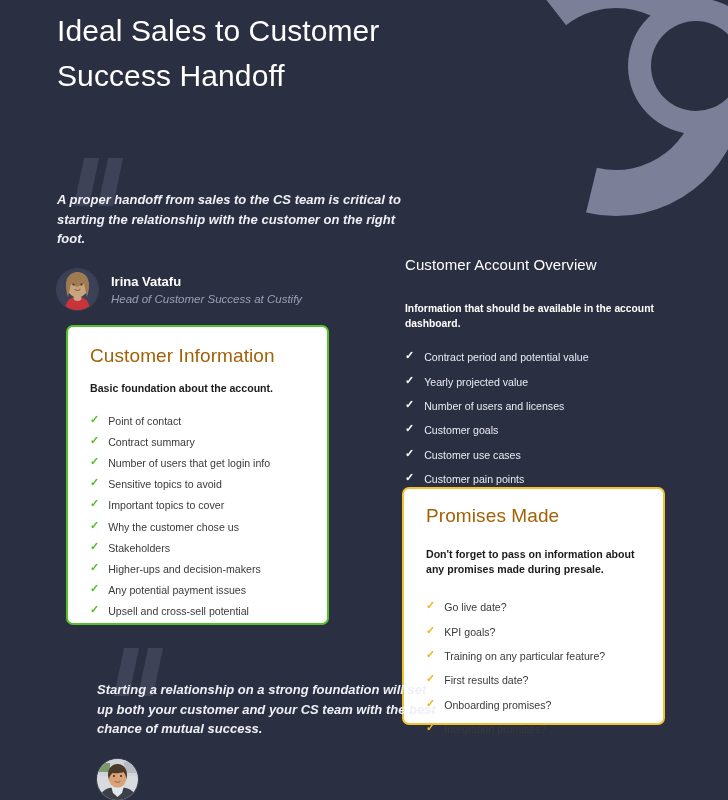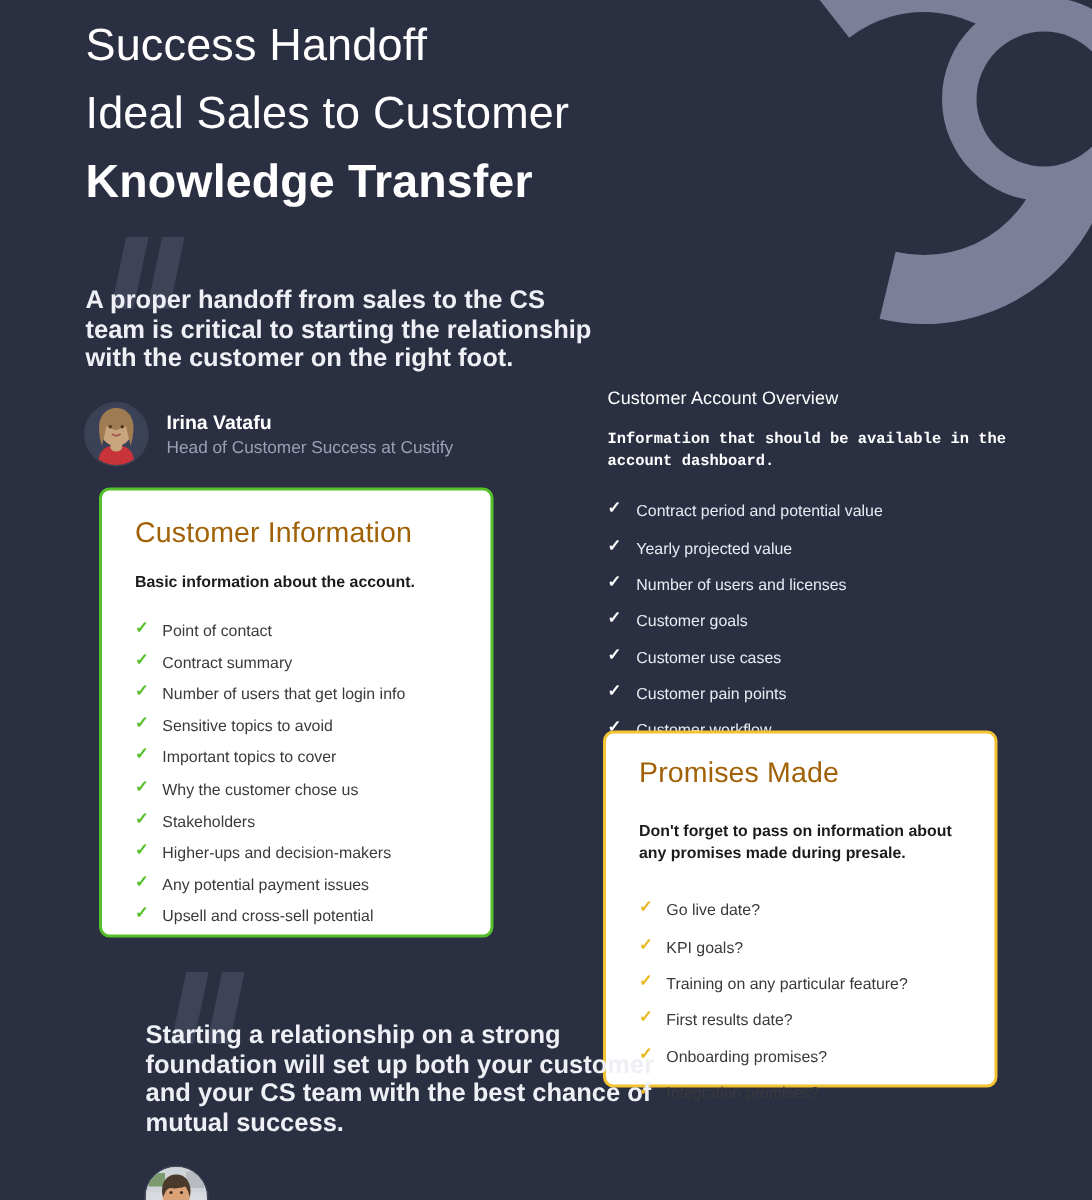"Success Handoff" div.title-line { order: before "Ideal Sales to Customer" -> after "Ideal Sales to Customer" }
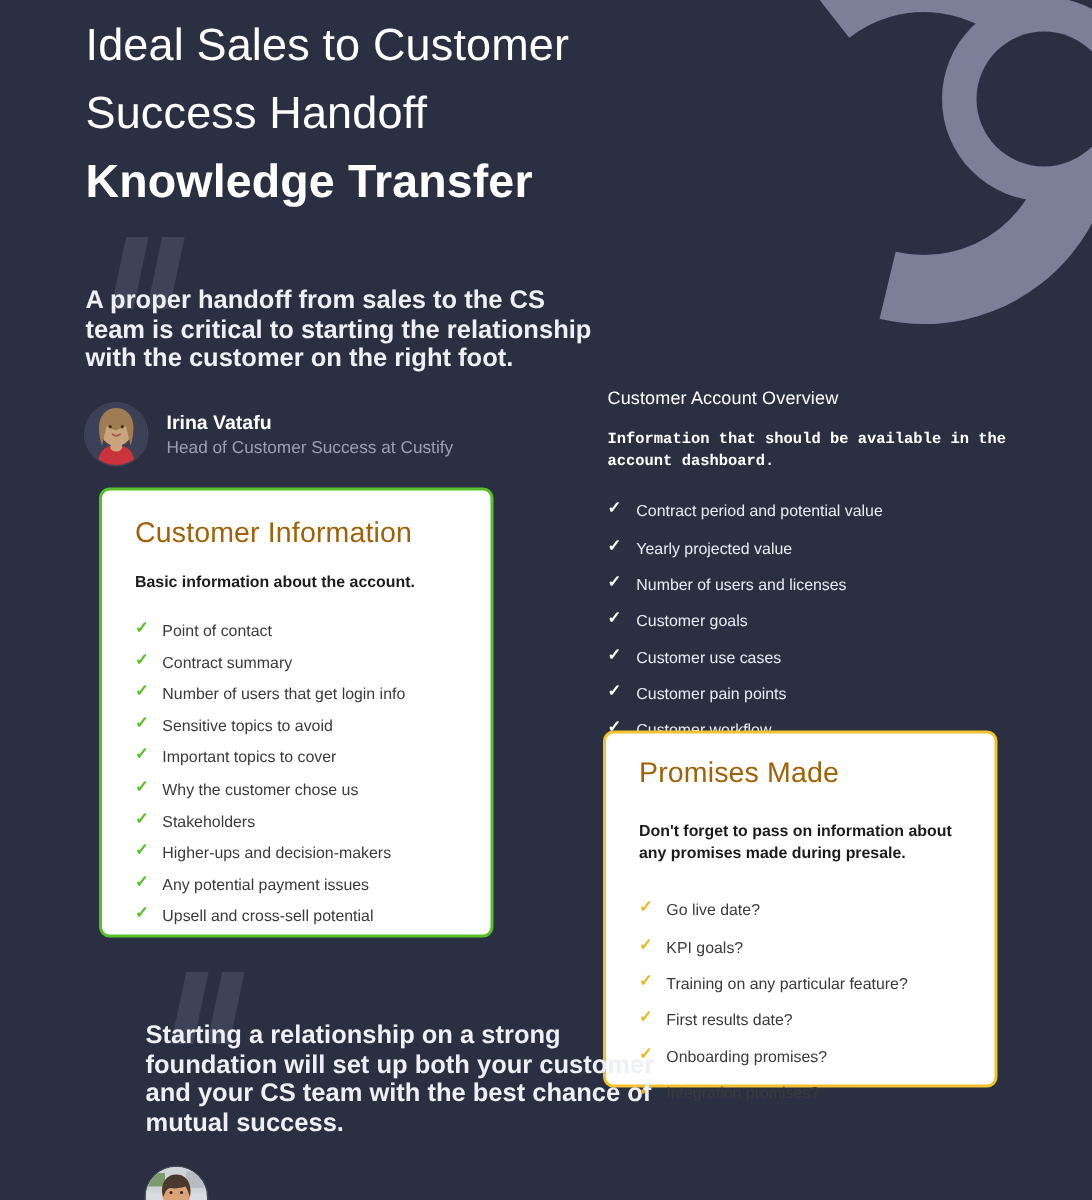"Knowledge Transfer" div.title-line { html: <div>Knowledge Transfer</div> -> none }
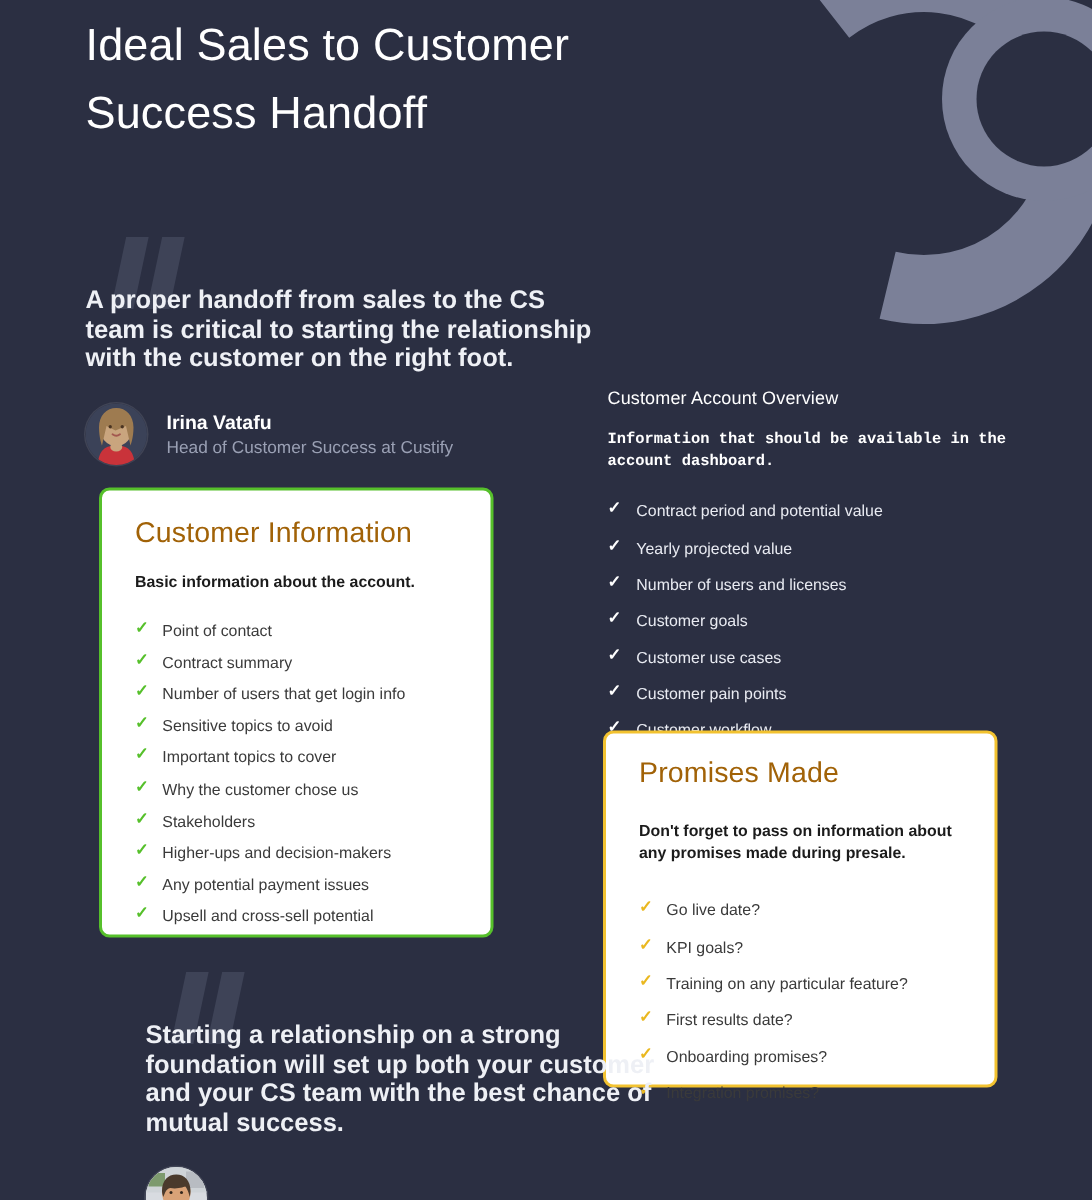"A proper handoff from sales" .quote-text { font-size: 17px -> 13px; font-style: none -> italic }
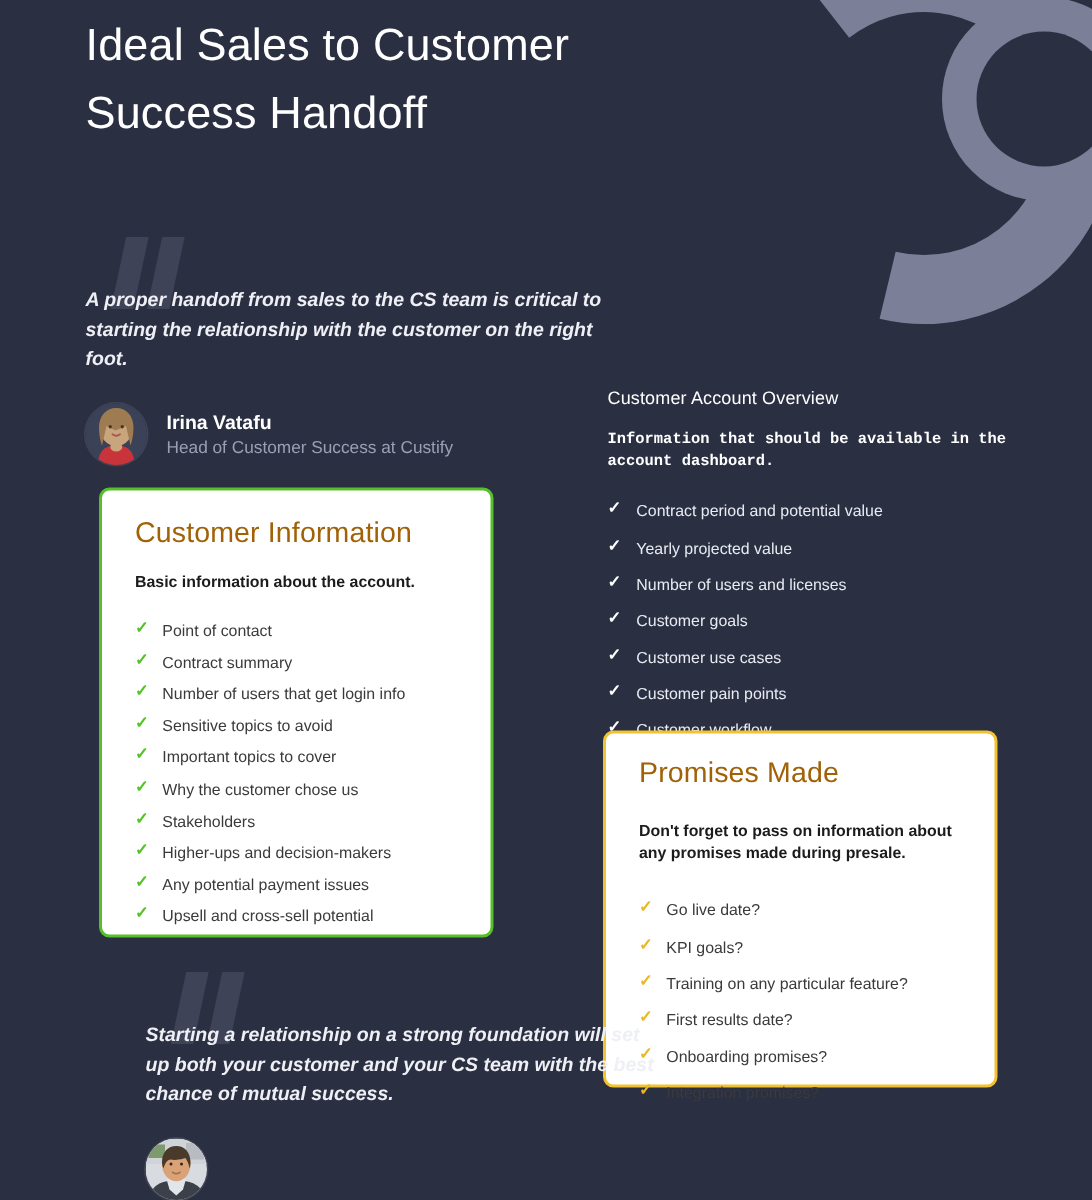"Customer Account Overview" .dark-head { font-size: 12px -> 15px }
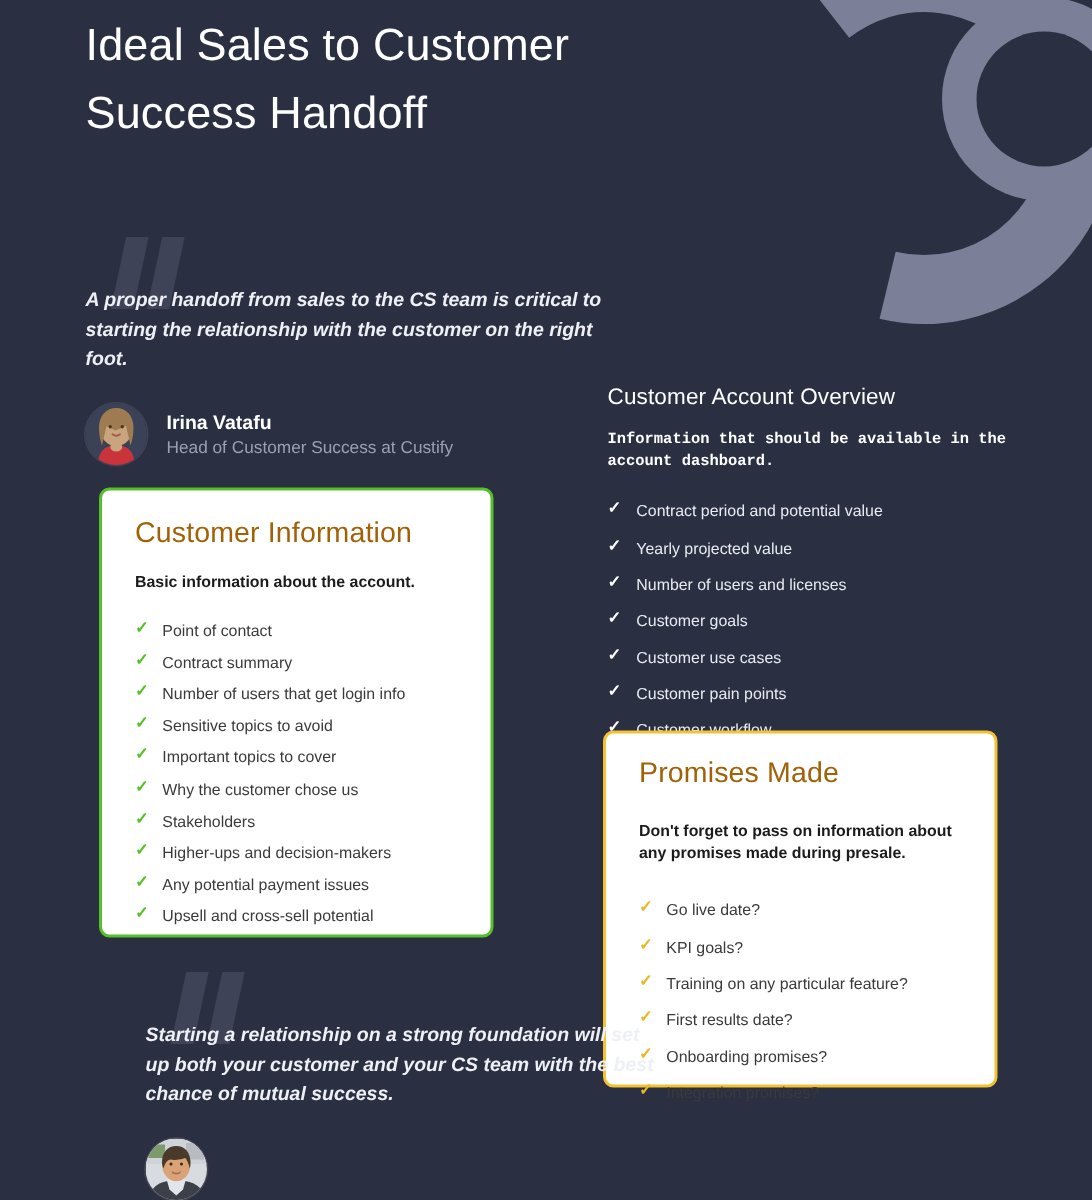"Head of Customer Success at" .author-role { font-style: none -> italic }
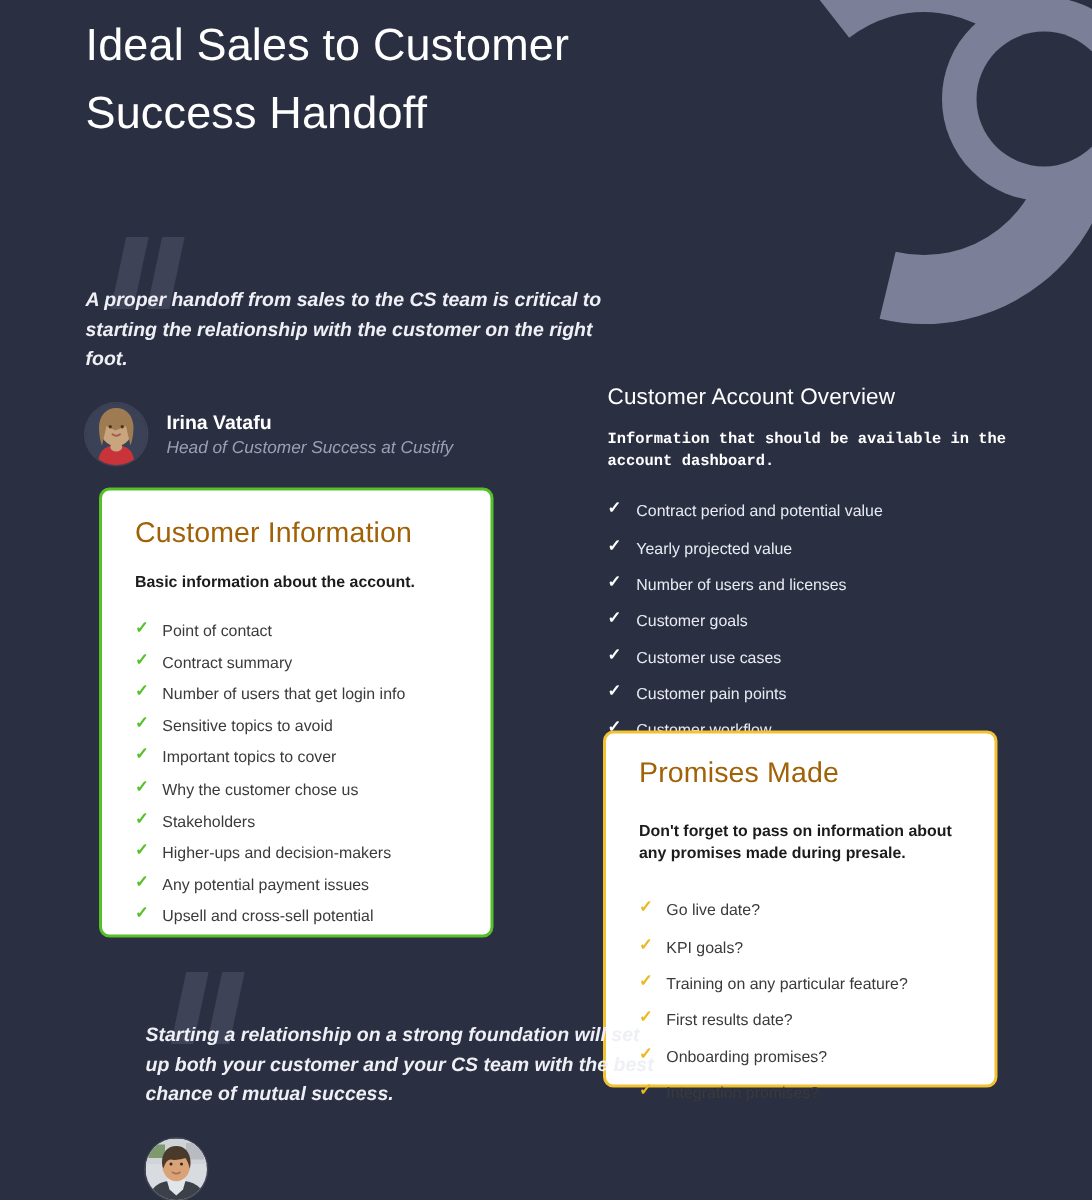"Information that should be available" .dark-sub { font-family: Liberation Mono, monospace -> none; margin-top: 9px -> 25px }
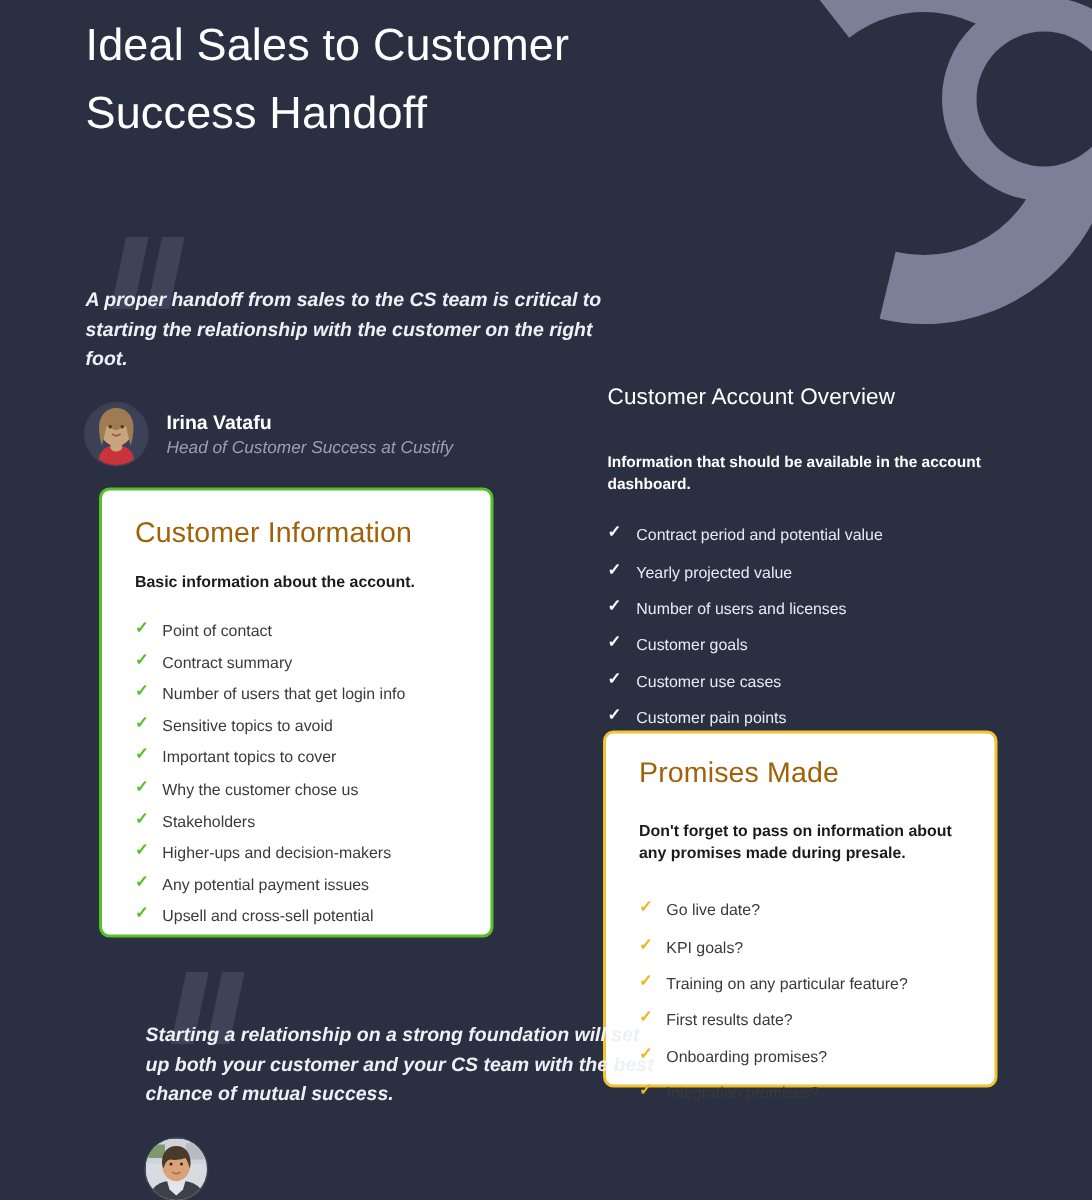"Basic information about the account." div.card-sub { text: information -> foundation }
